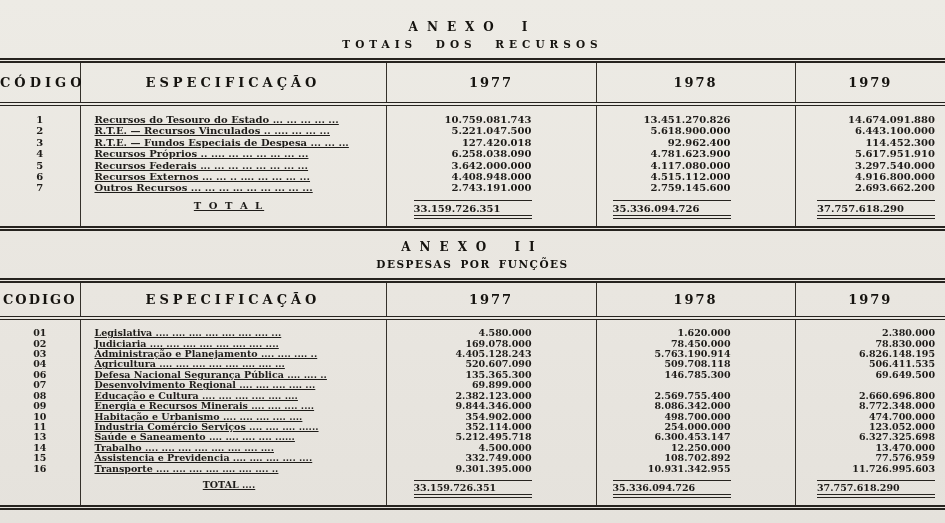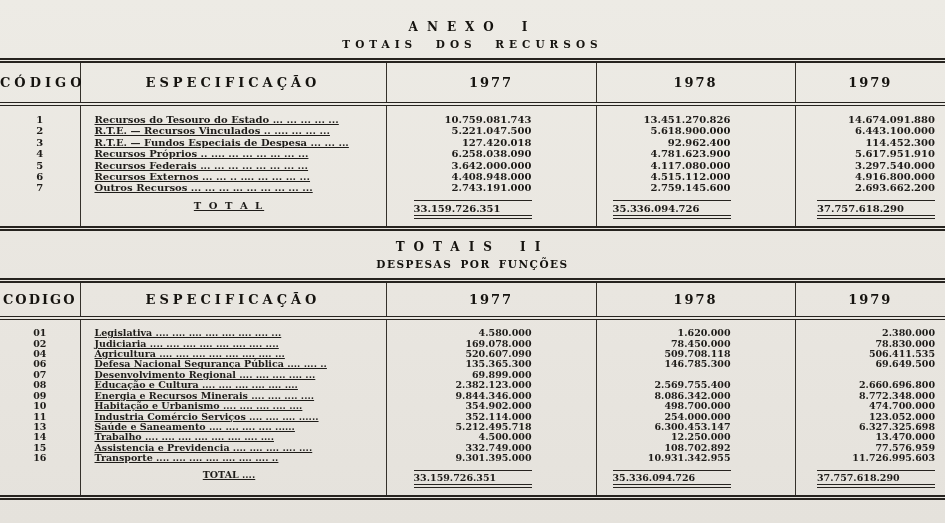"TOTAIS II" h1.title { text: TOTAIS -> ANEXO }
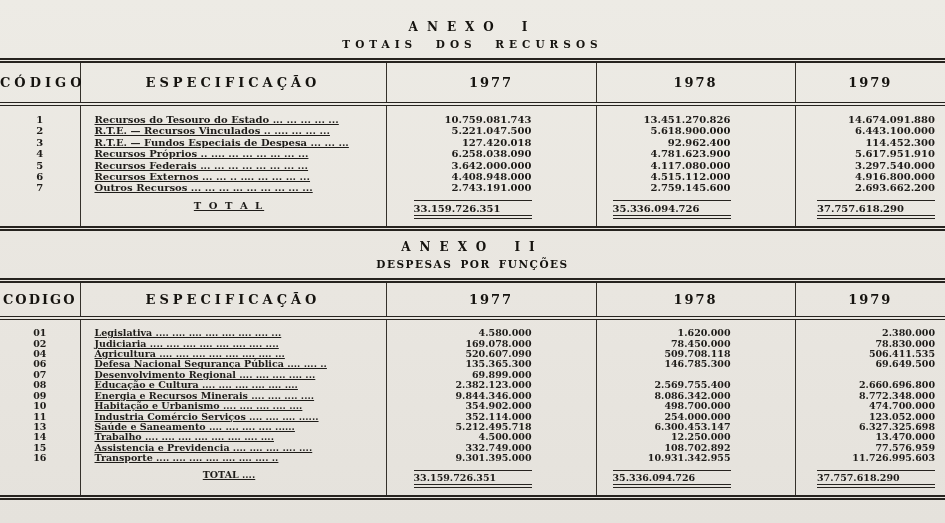"03" tr { html: none -> <tr> <td>03</td> <td>Administração e Planejamento .... .... .... ..</td> <td>4.405.128.243</td> <td>5.763.190.914</td> <td>6.826.148.195</td> </tr> }
